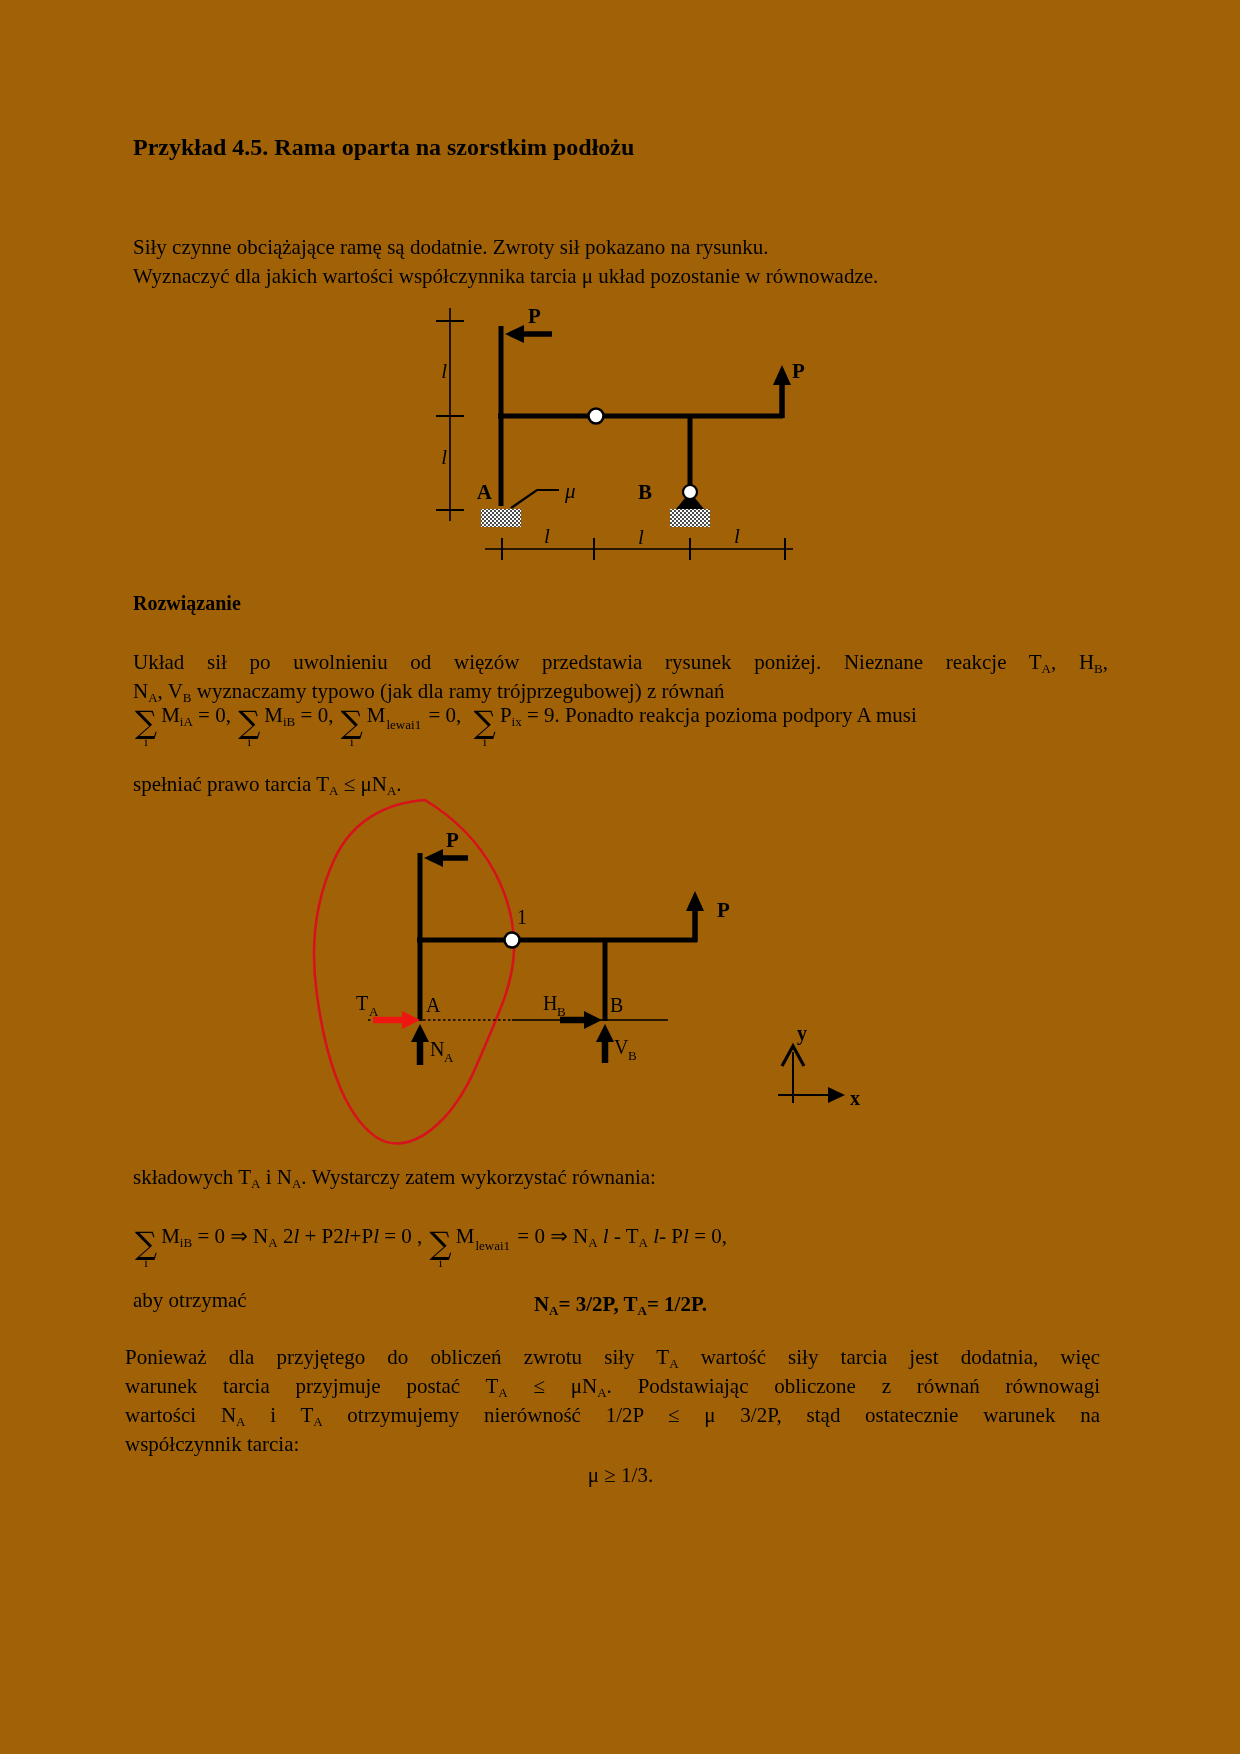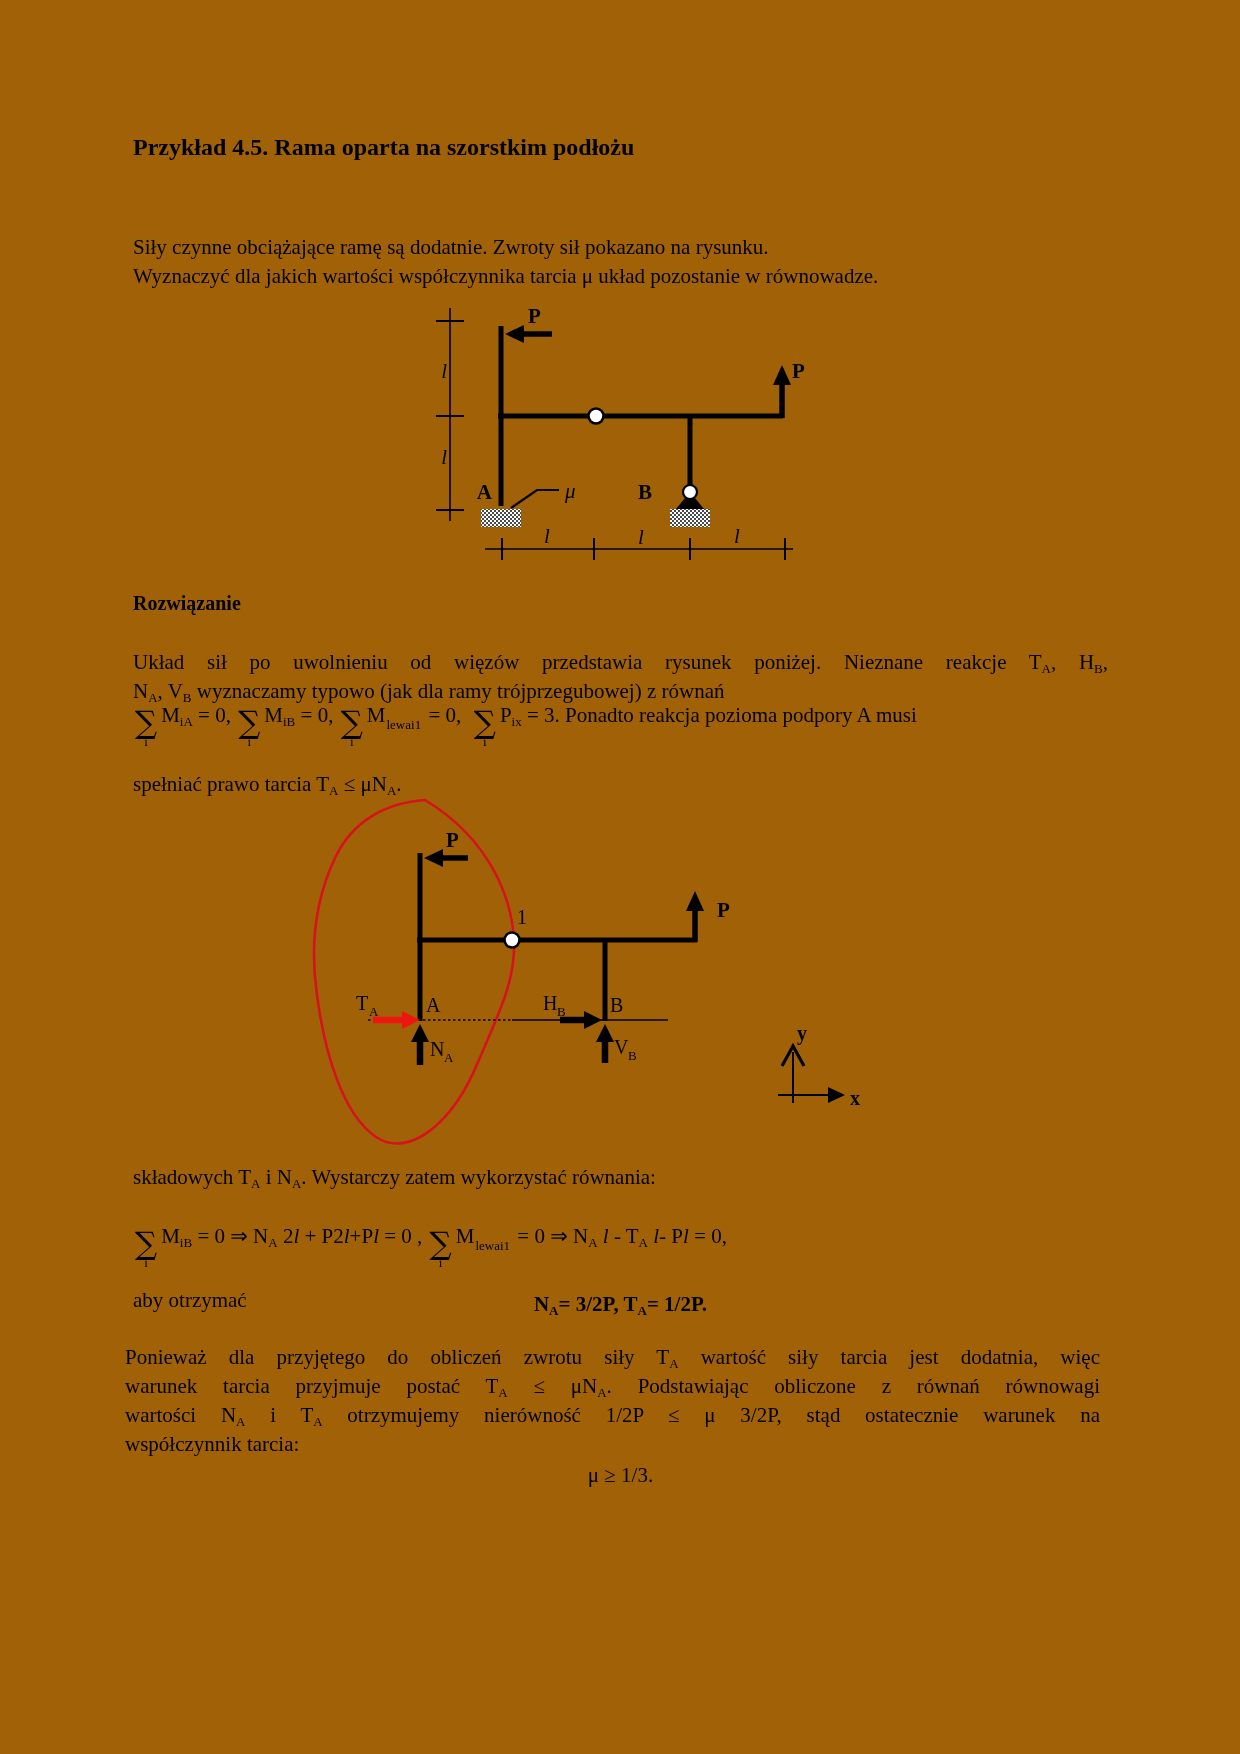"= 3. Ponadto reakcja pozioma" span { text: 3 -> 9 }
